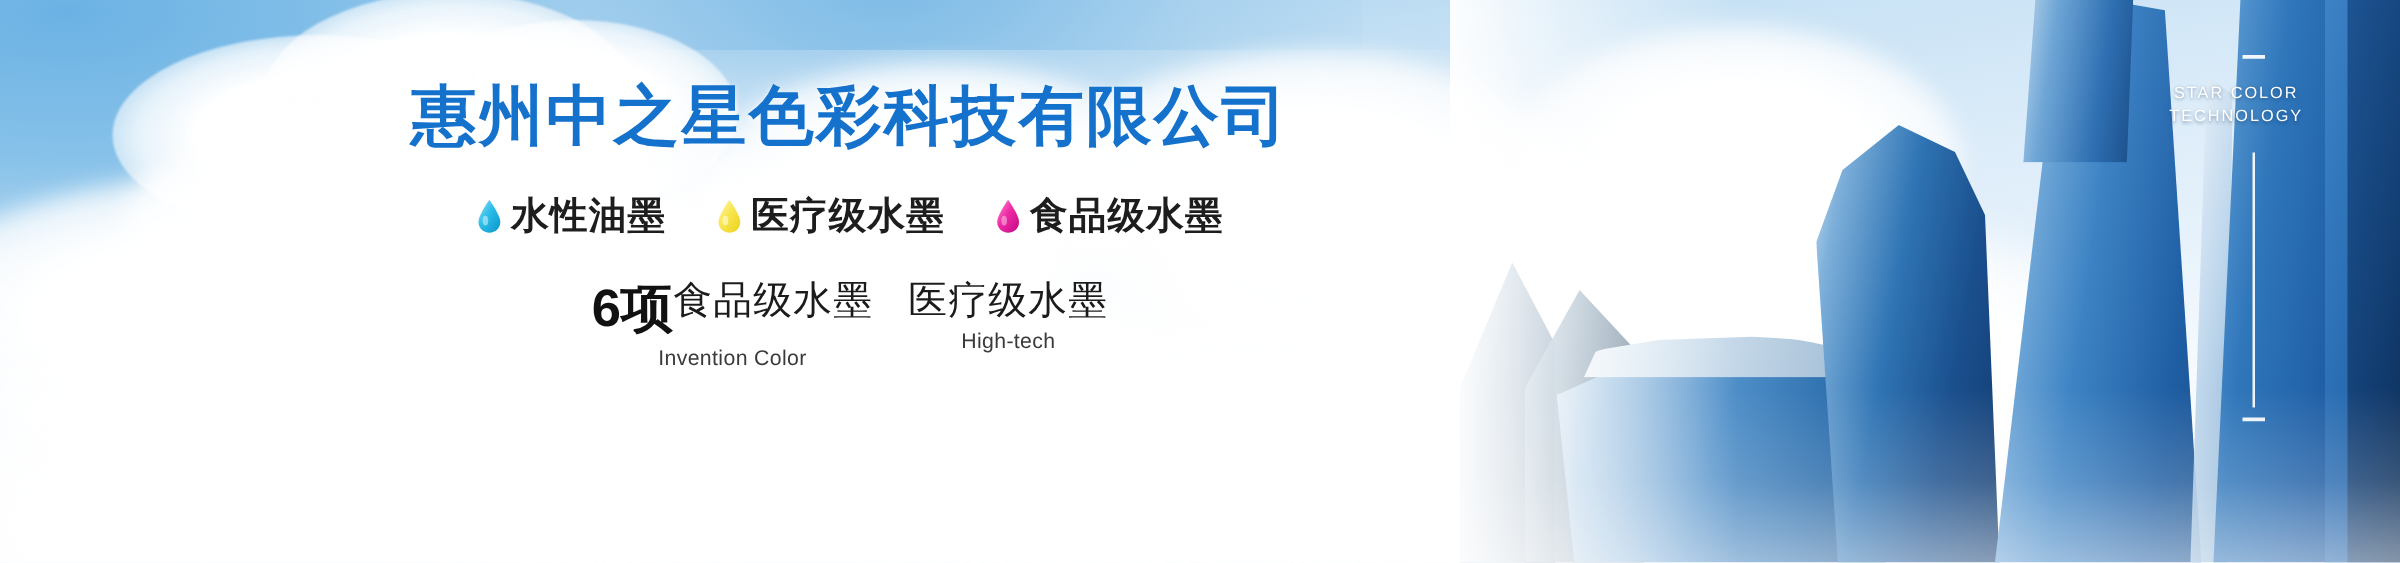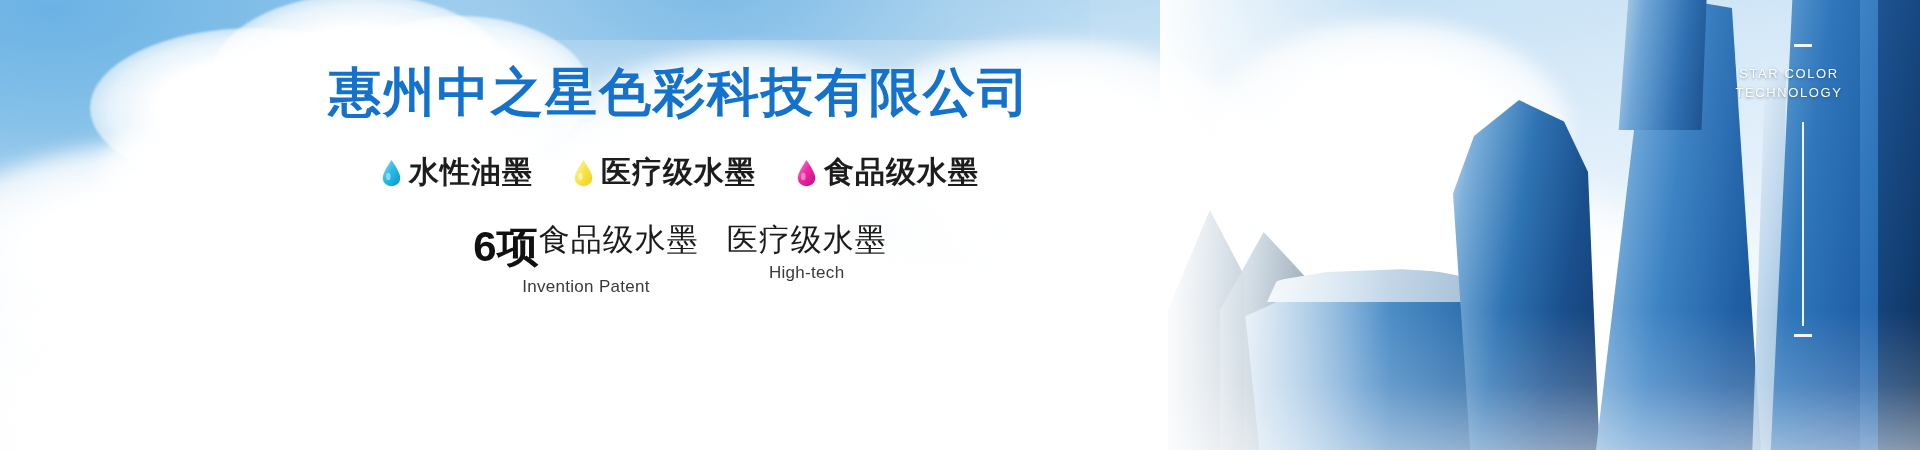"Invention Patent" div.cred-en { text: Patent -> Color }
